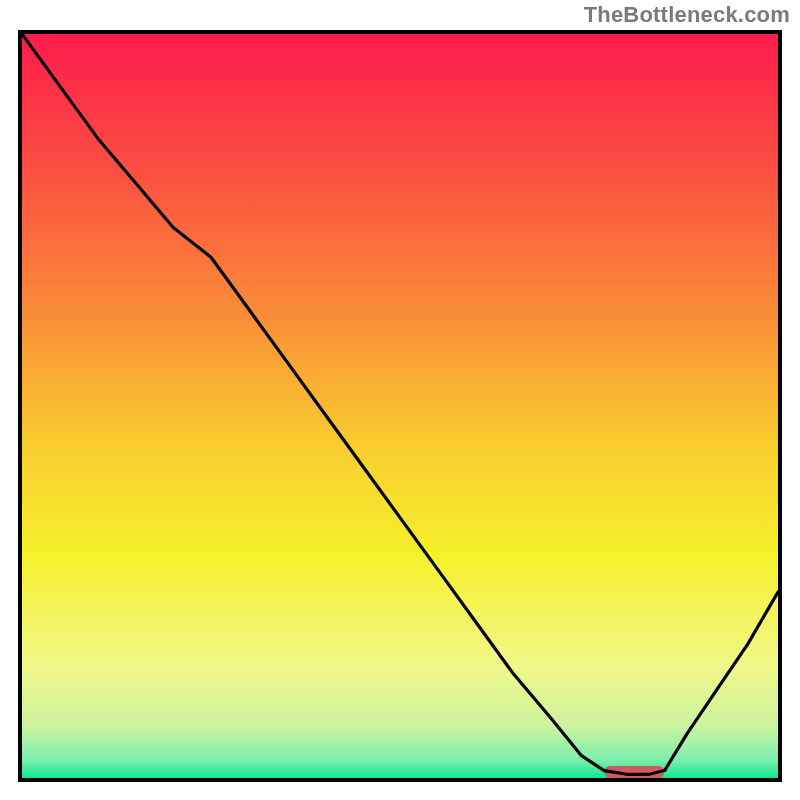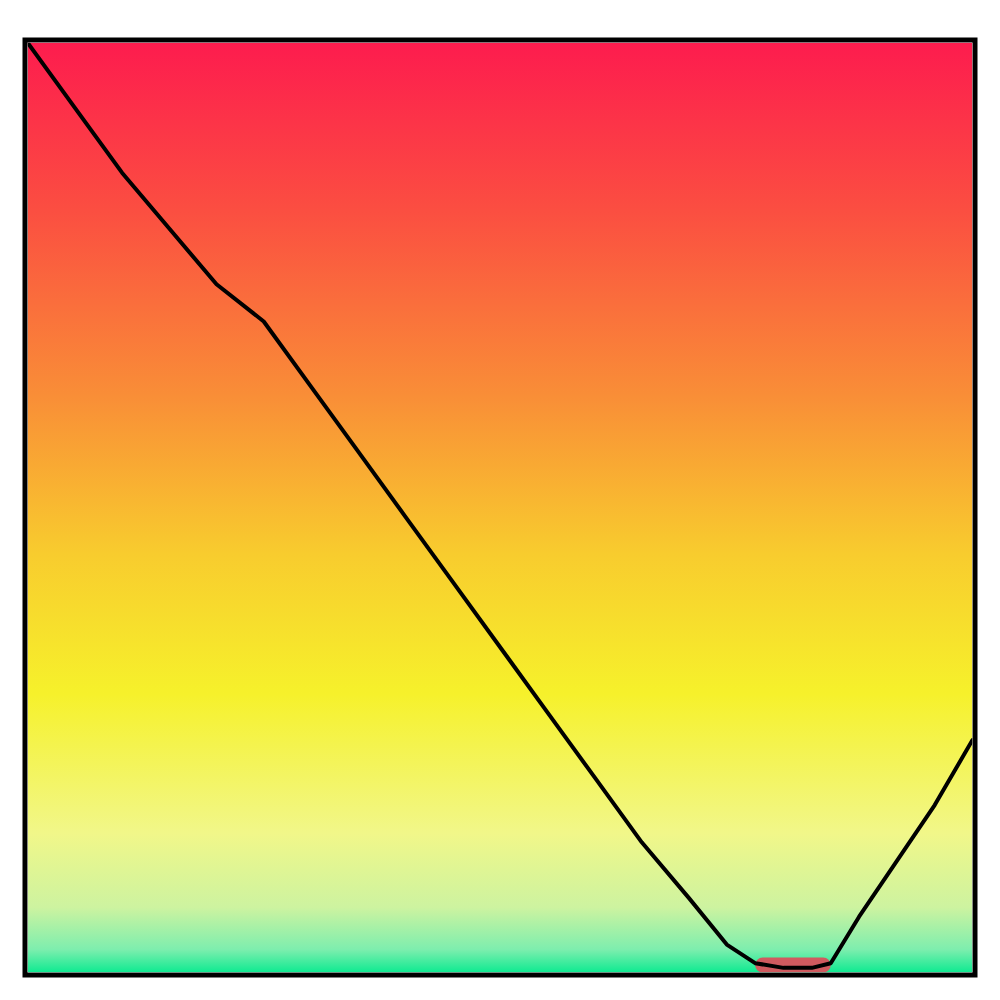"TheBottleneck.com" div.watermark { html: none -> <div>TheBottleneck.com</div> }
